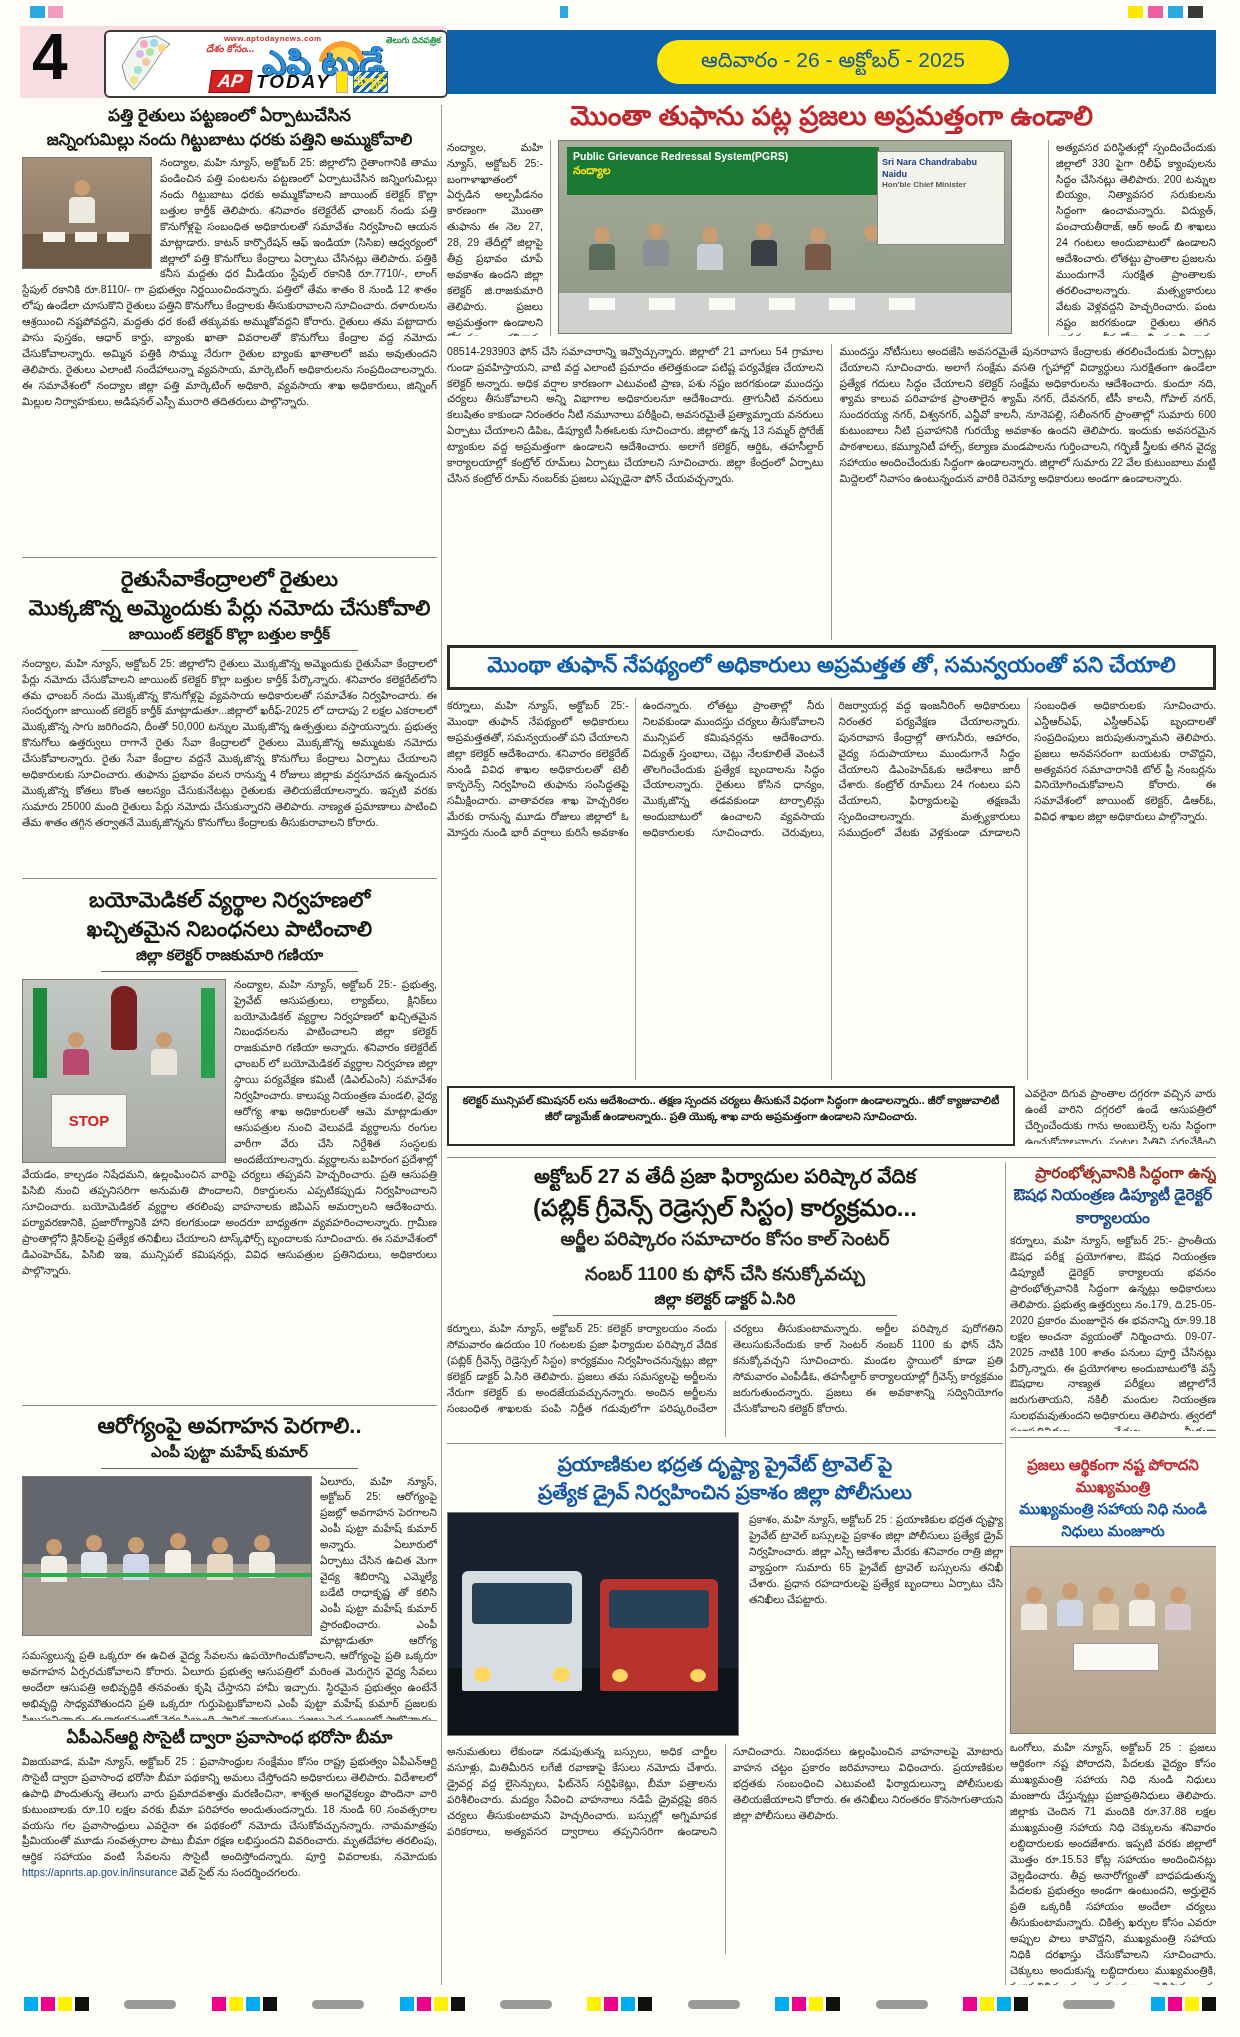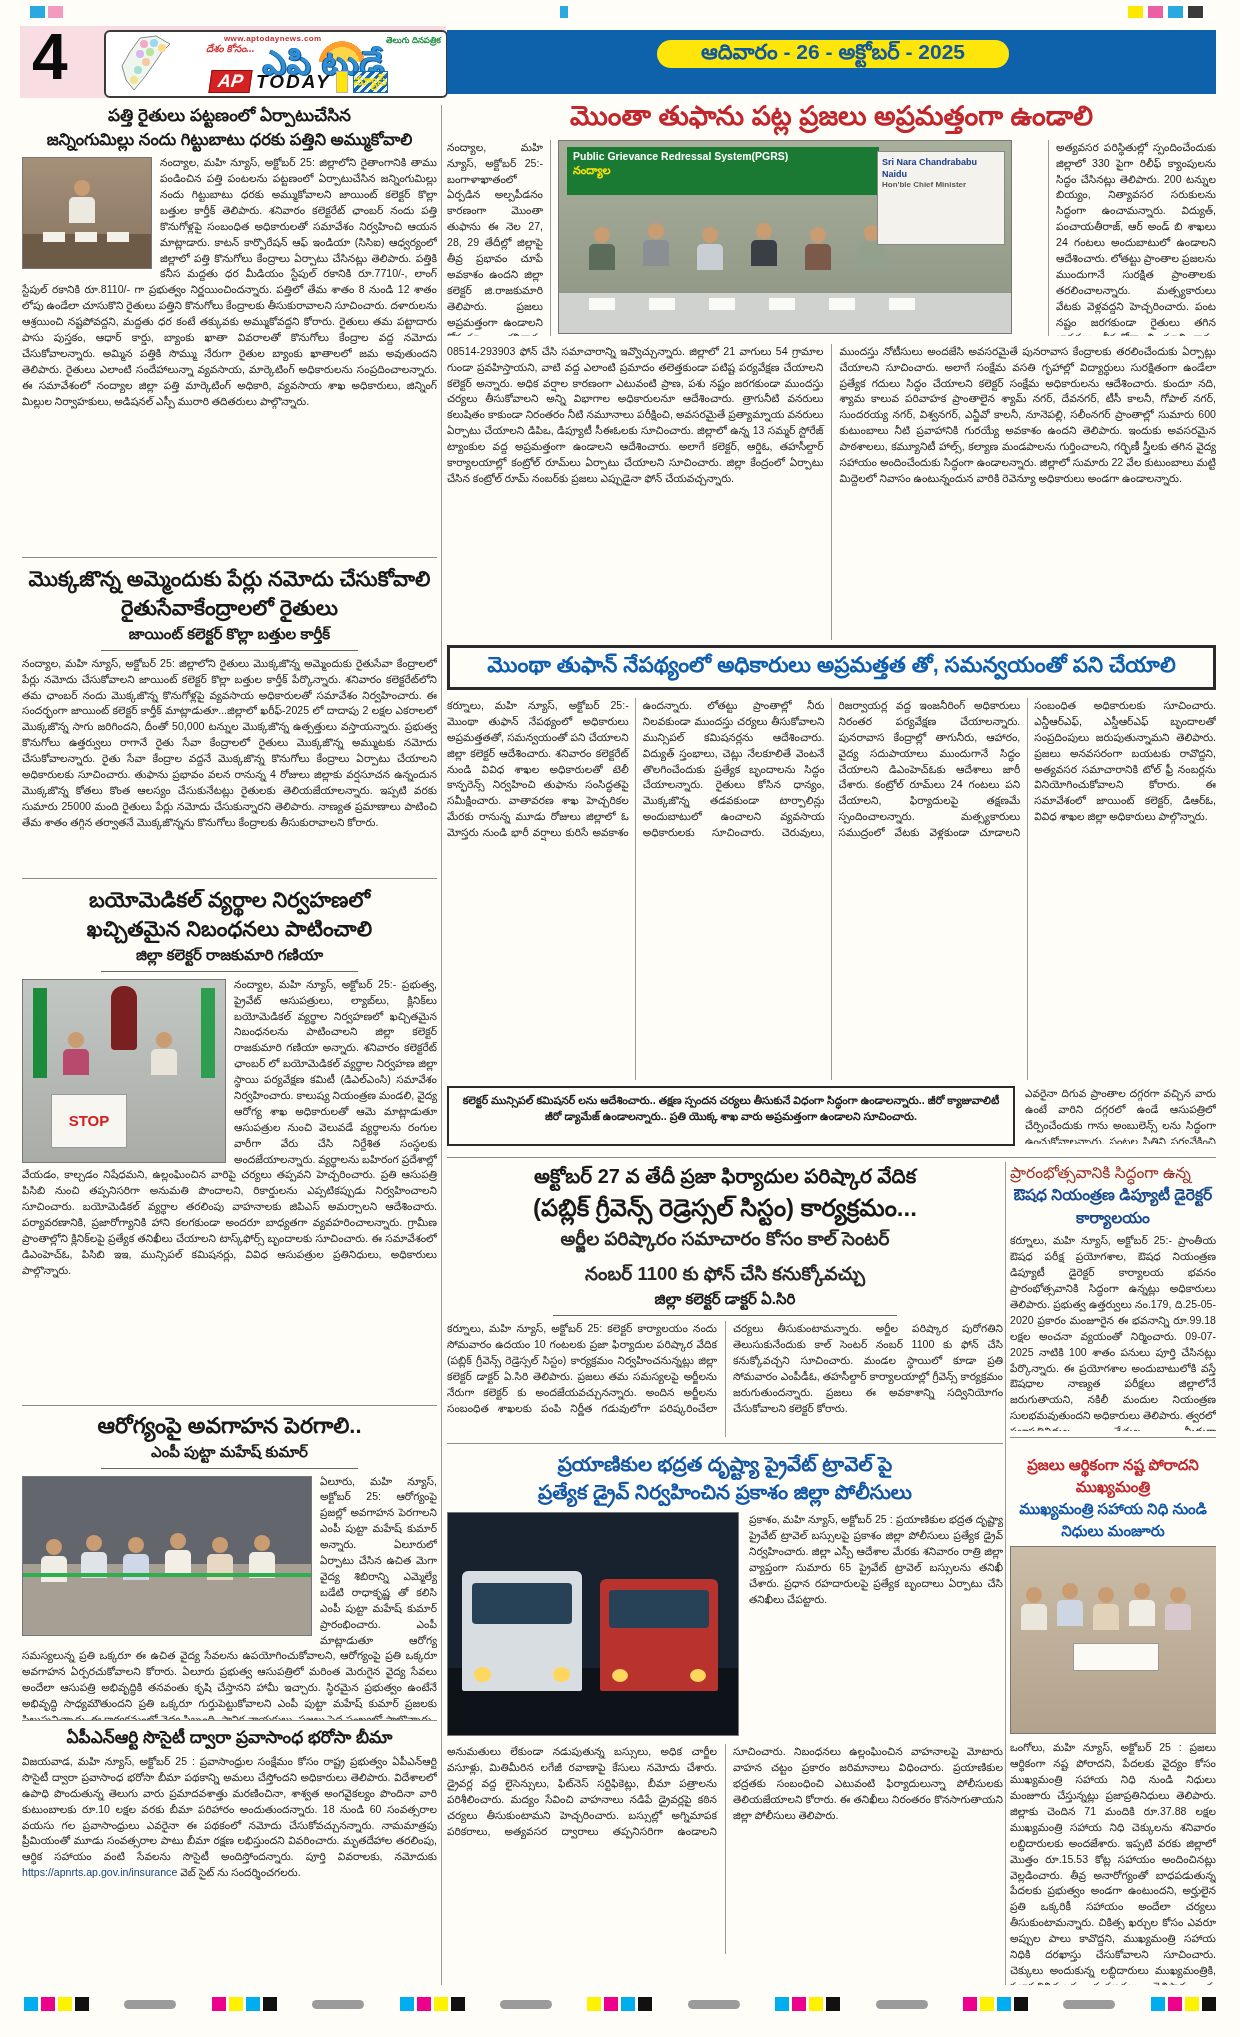"ఆదివారం - 26 - అక్టోబర్" .datepill { font-weight: 700 -> 400; height: 28px -> 44px }
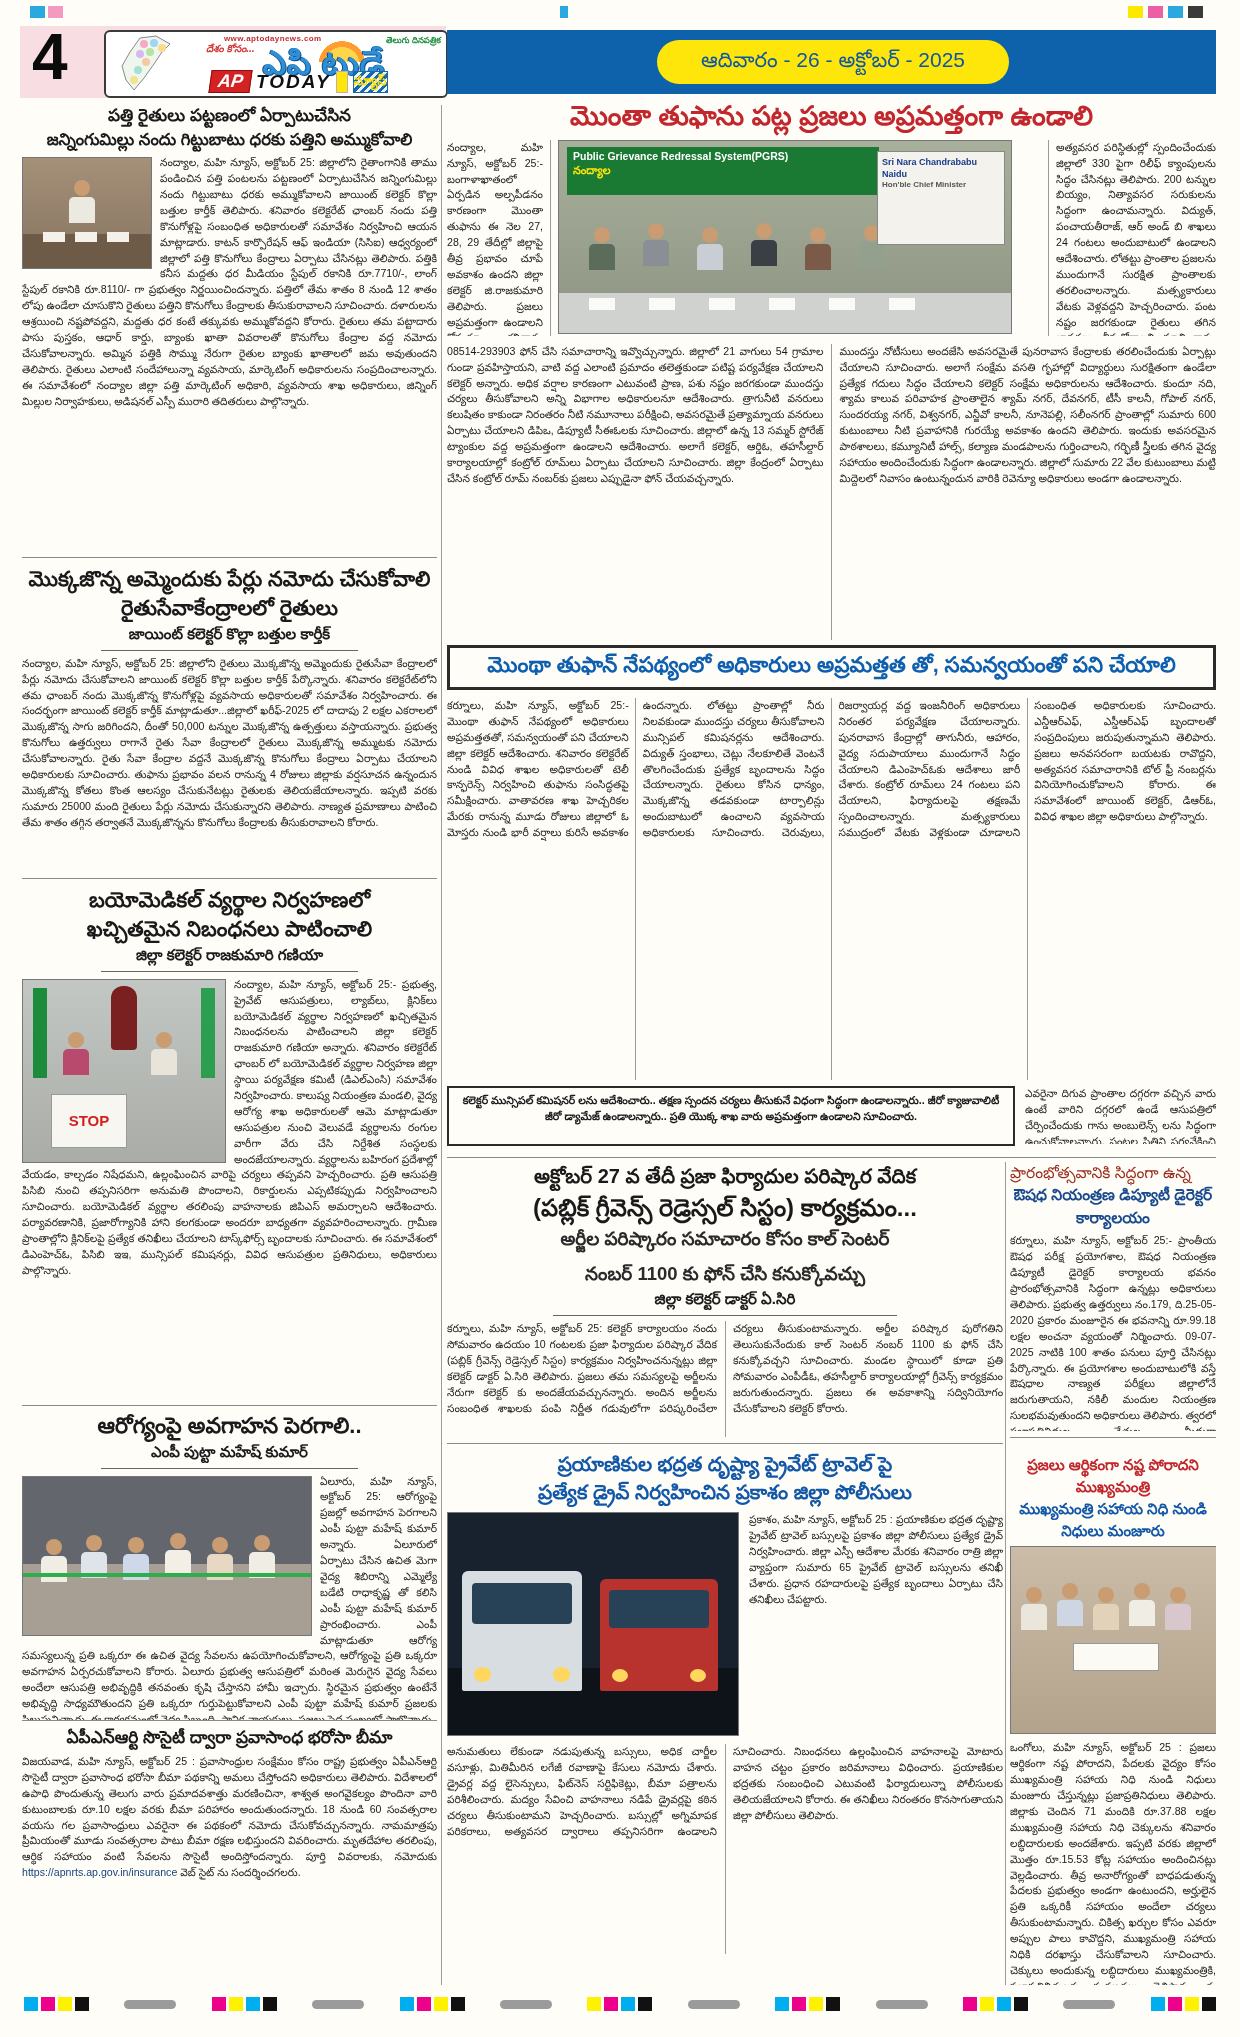"మొక్కజొన్న అమ్మెందుకు పేర్లు నమోదు" div.bigh { order: before "రైతుసేవాకేంద్రాలలో రైతులు" -> after "రైతుసేవాకేంద్రాలలో రైతులు" }
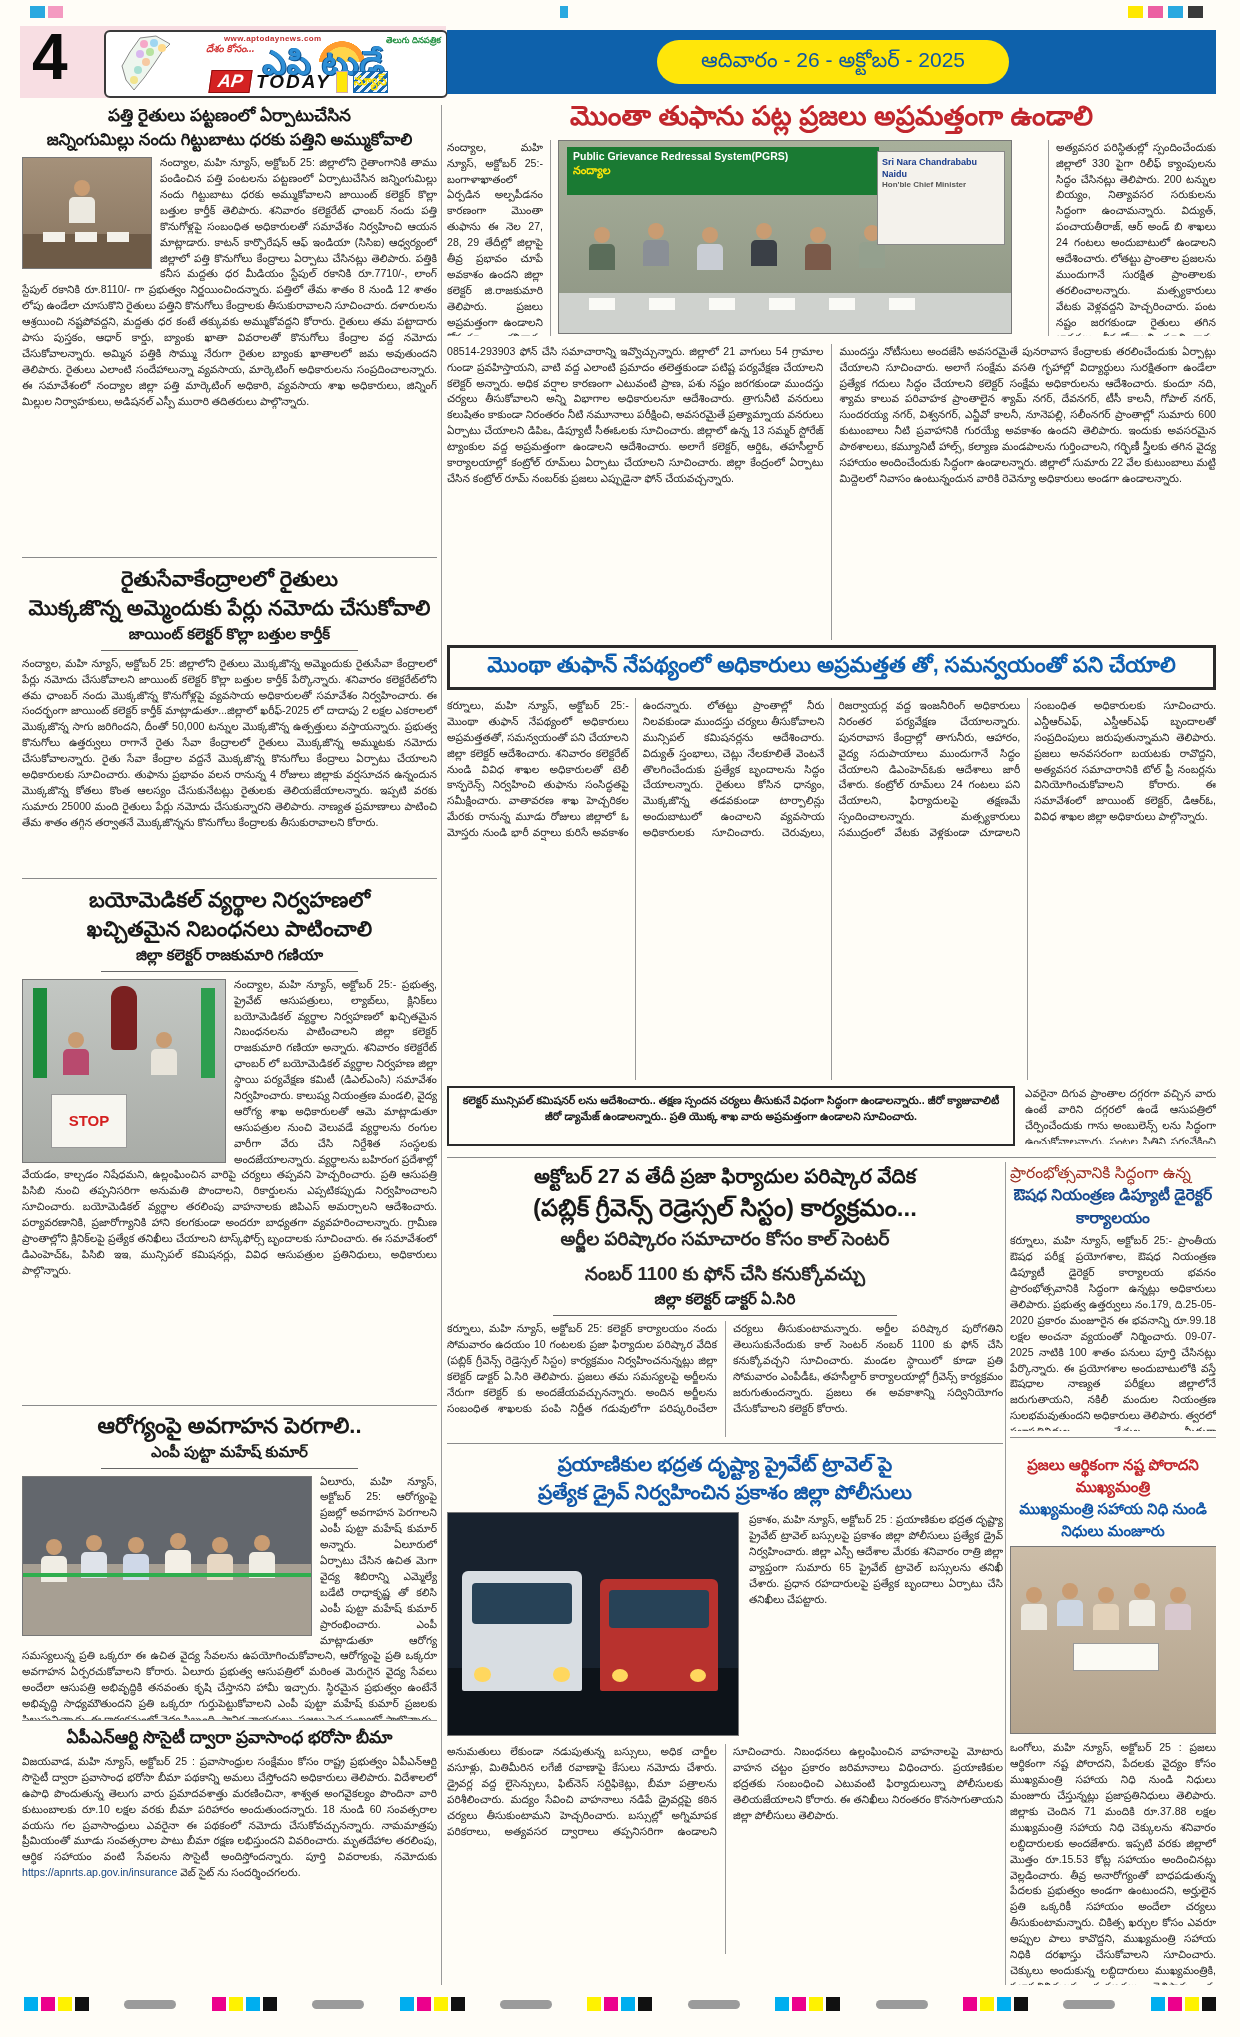"ప్రారంభోత్సవానికి సిద్ధంగా ఉన్న" .drug-h1 { font-weight: 400 -> 700; text-align: left -> right }
